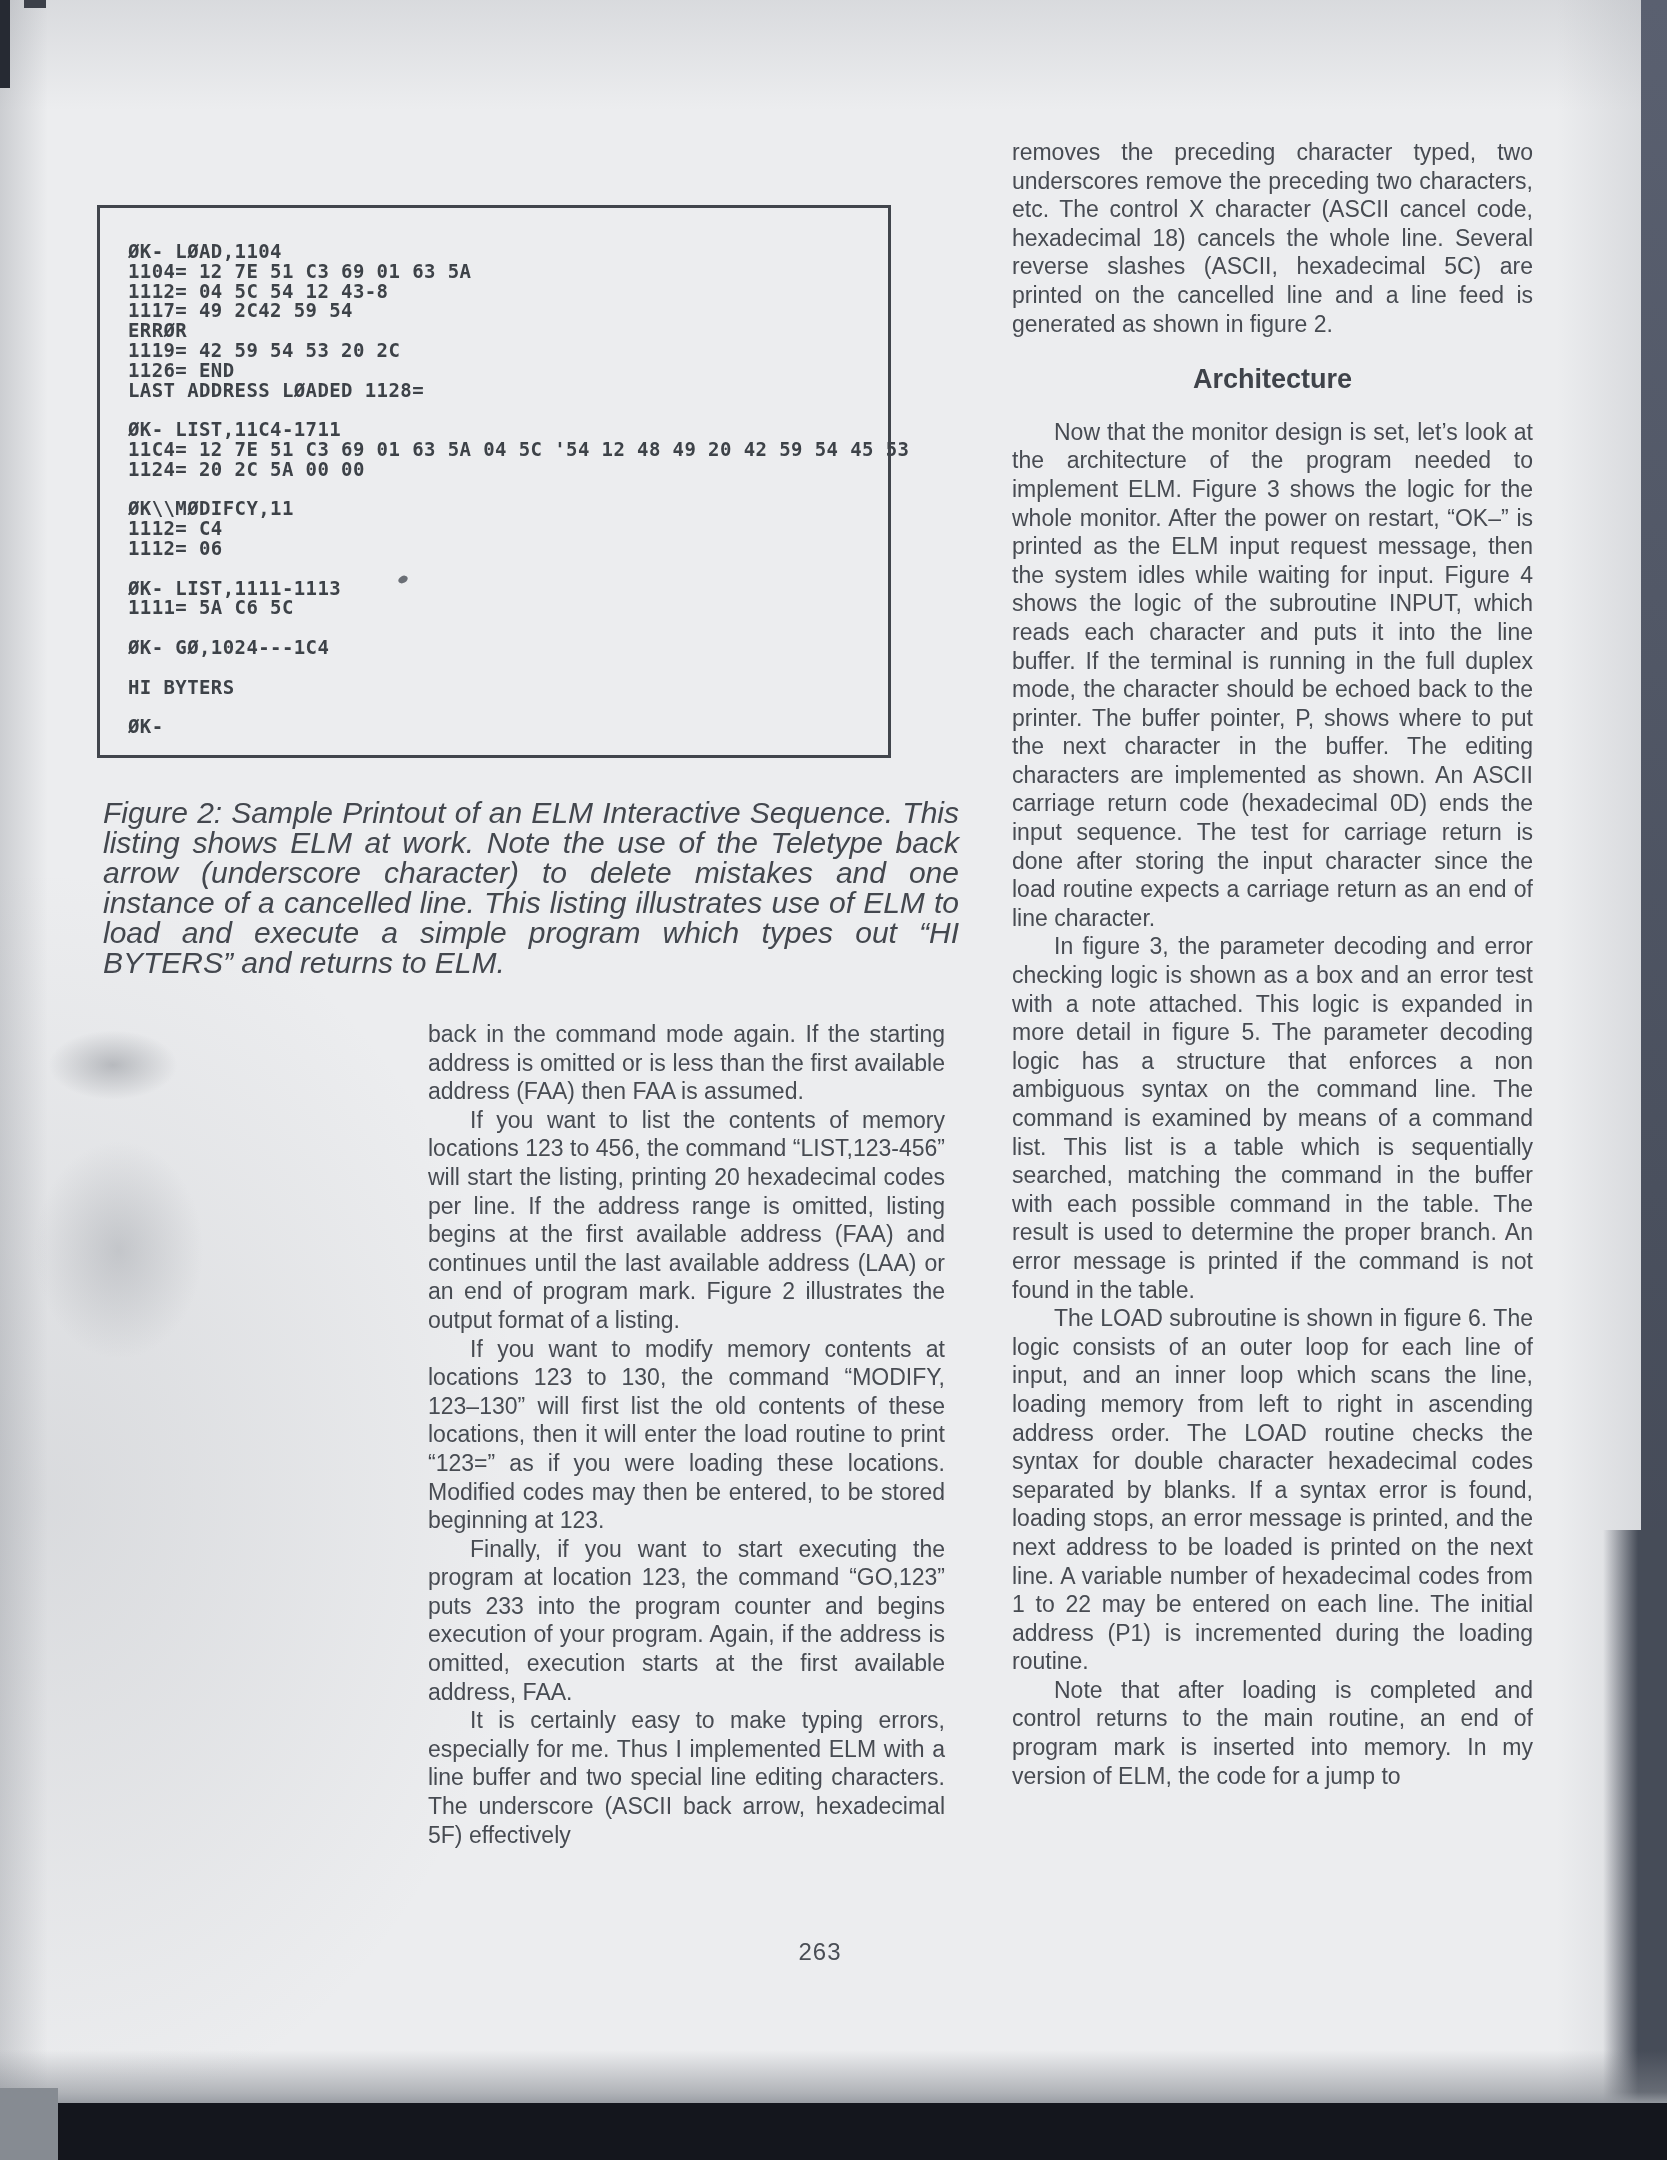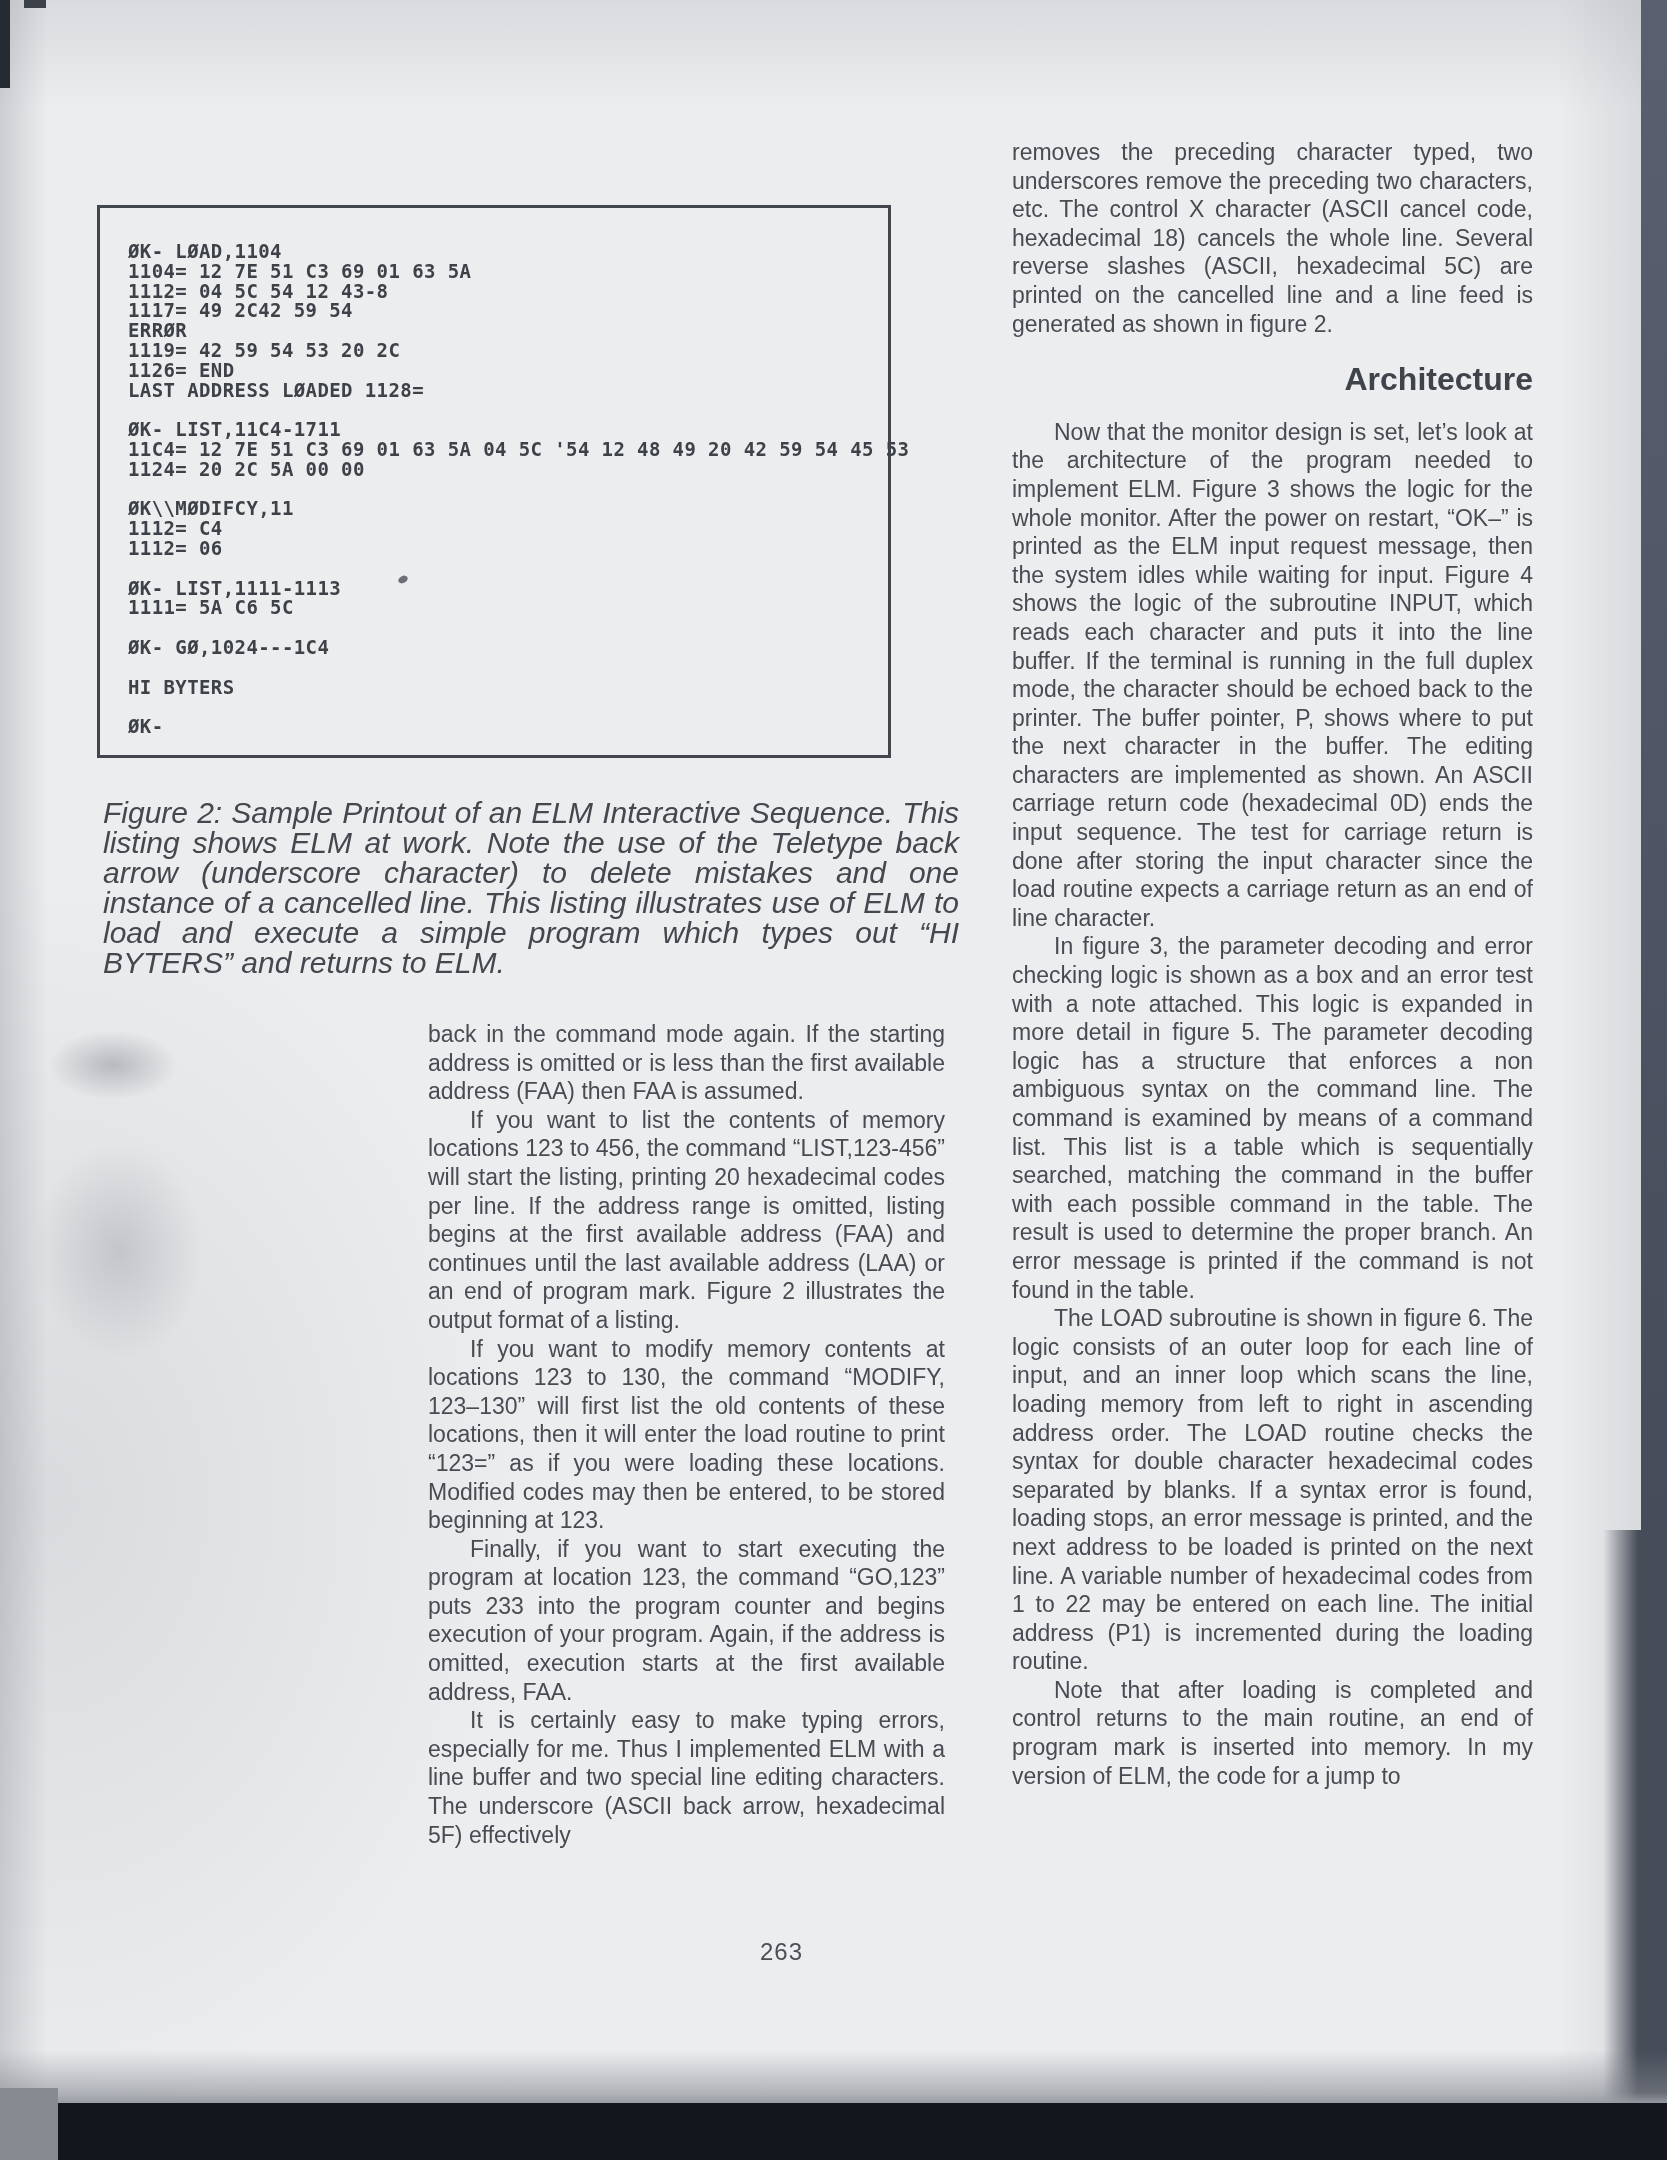"Architecture" .section-heading { font-size: 32px -> 27px; text-align: right -> center }
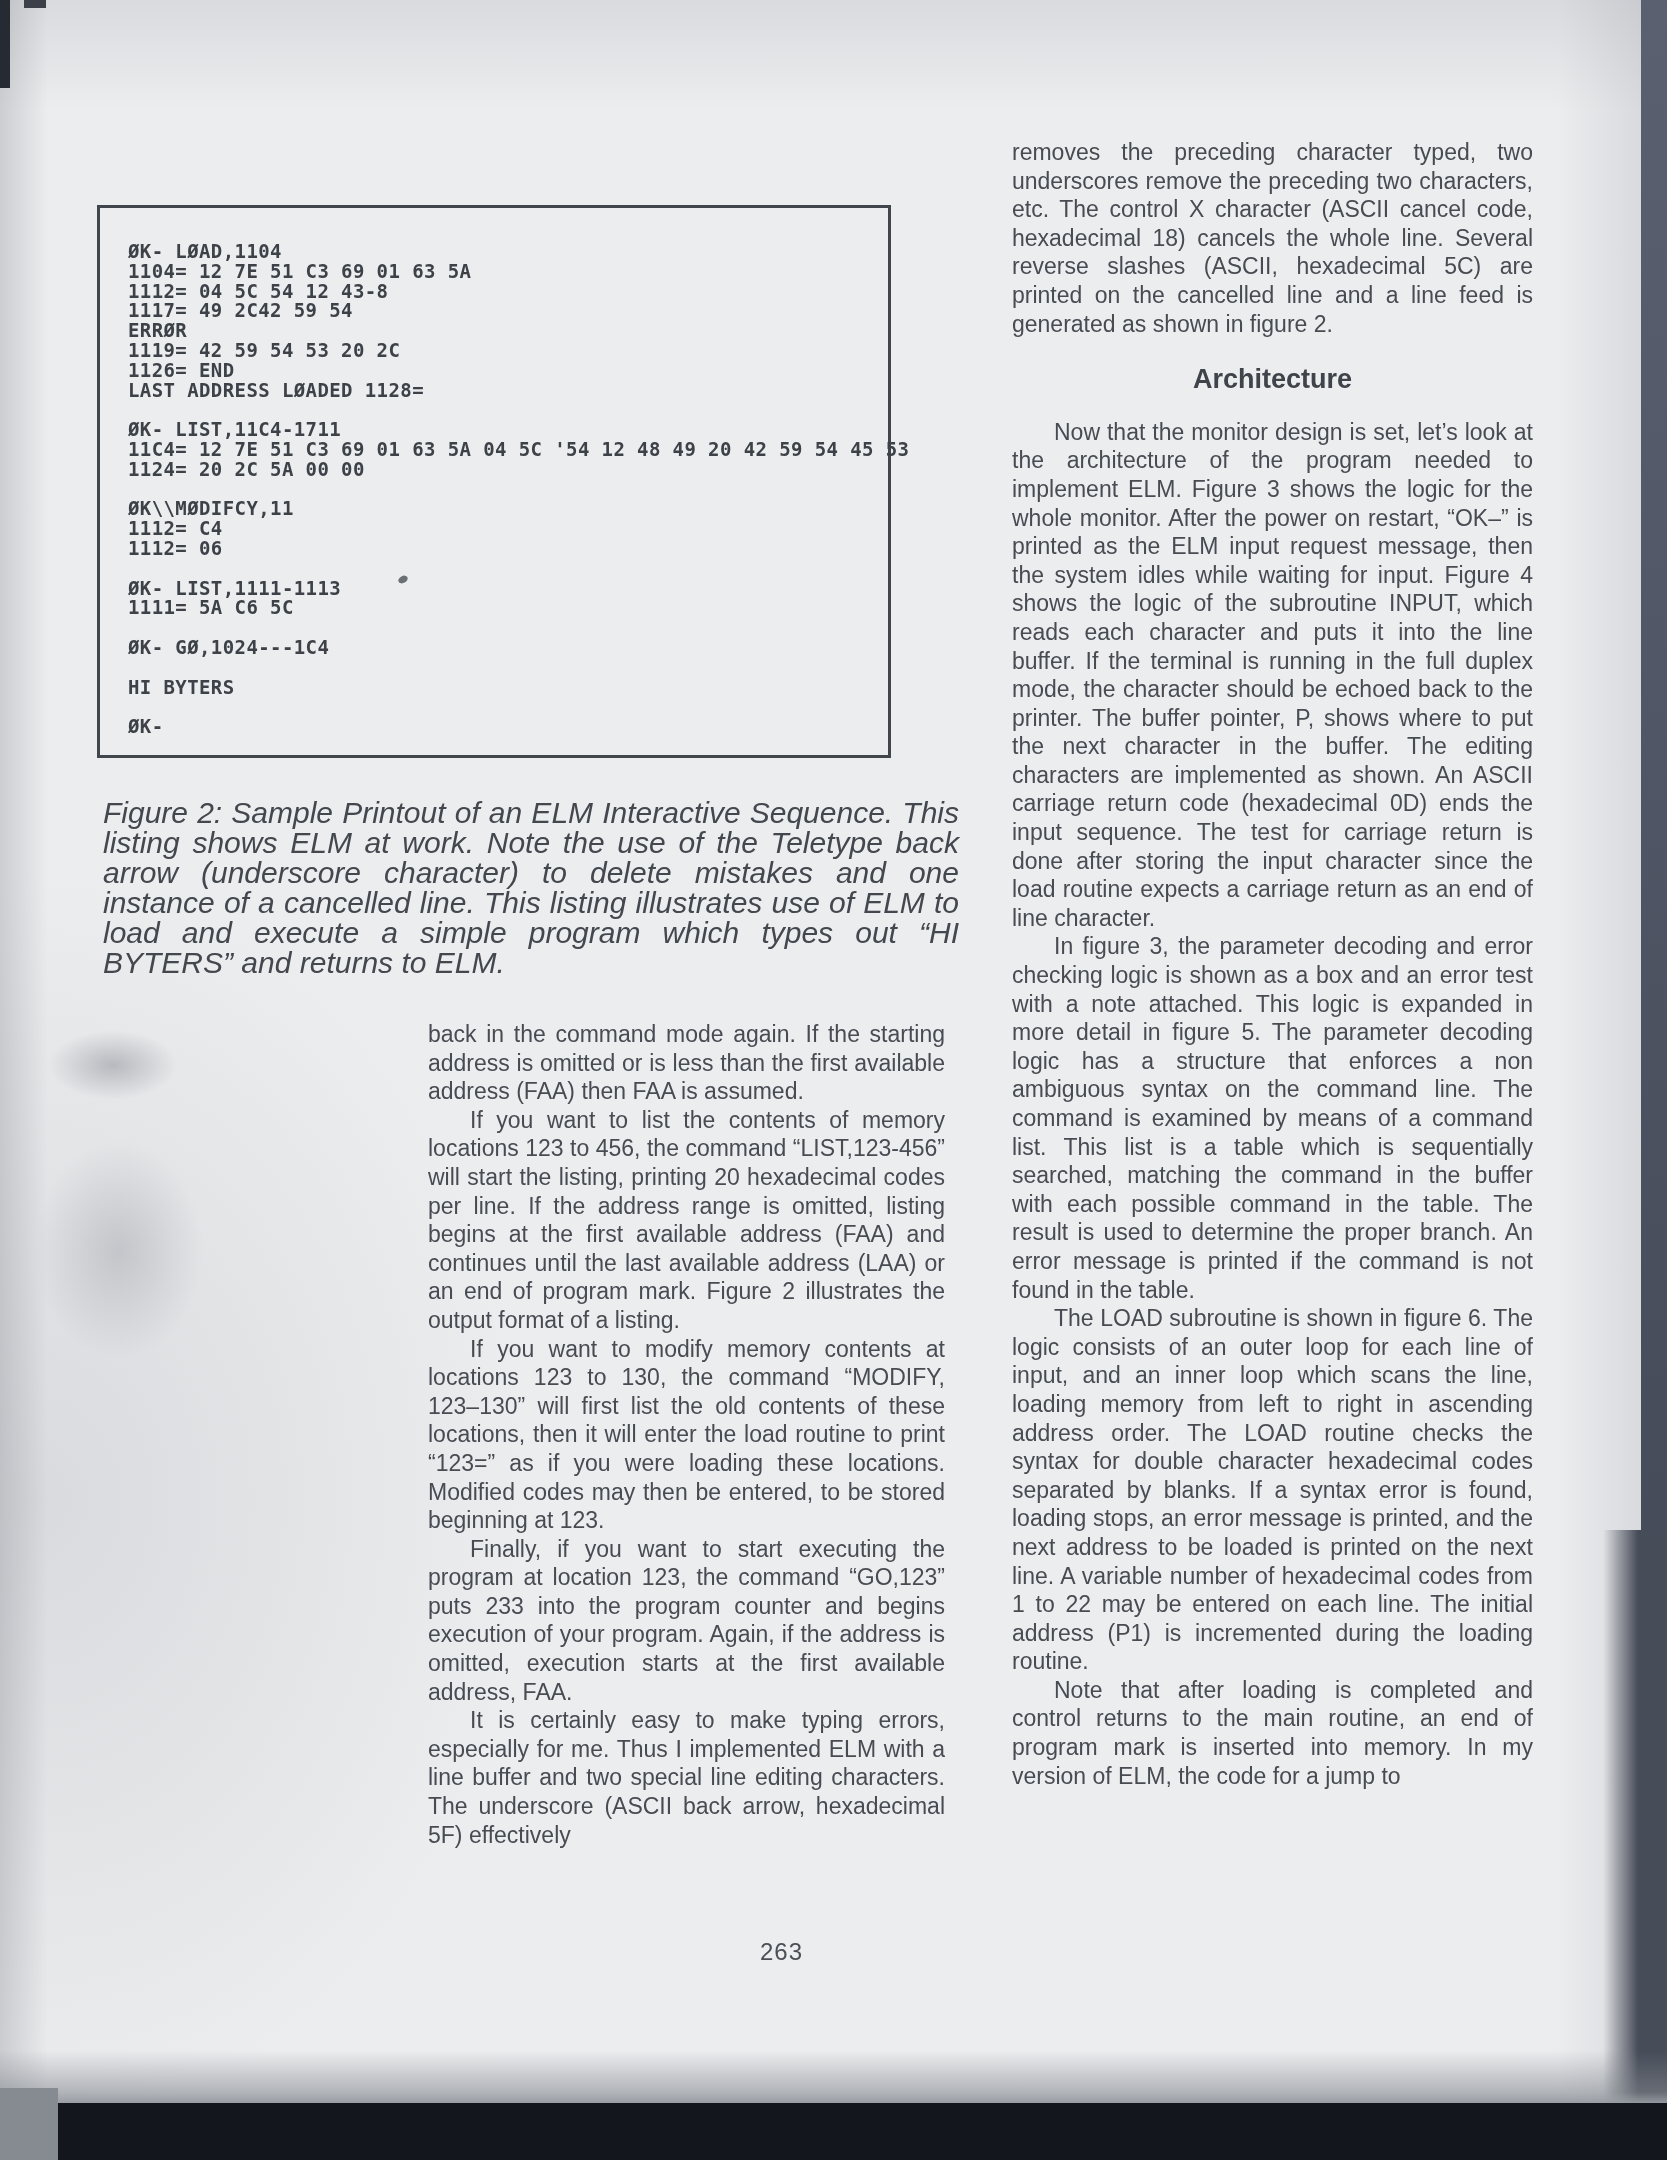"263" .page-number { text-align: left -> center }
